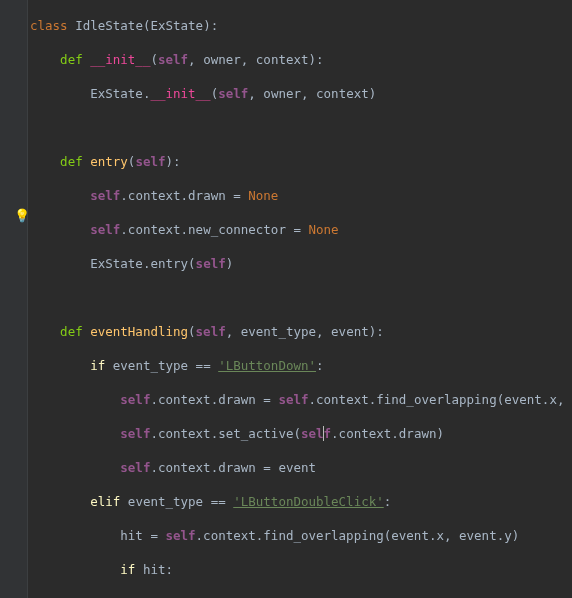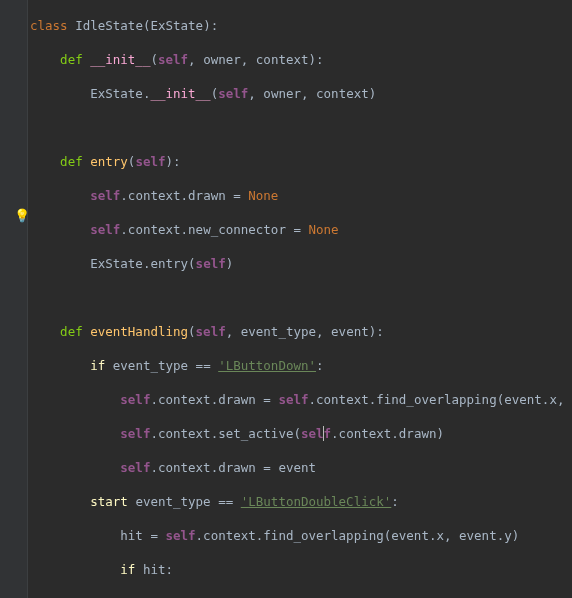"__init__" .fn-dunder { color: #f9a8d4 -> #ec4899 }
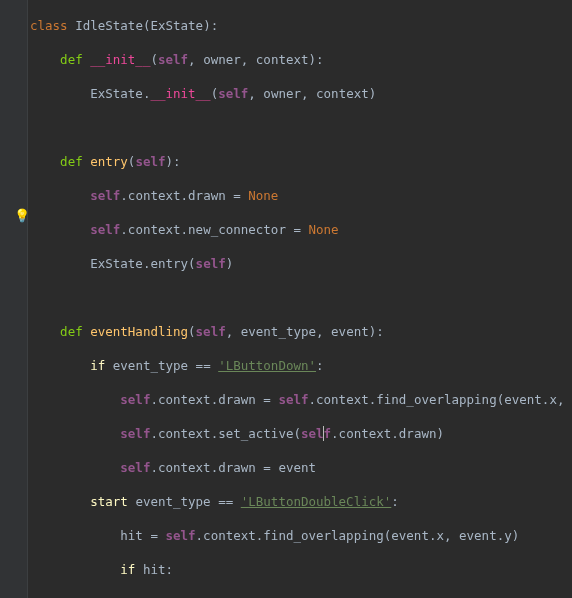"start" span.k-ctrl { text: start -> elif }
